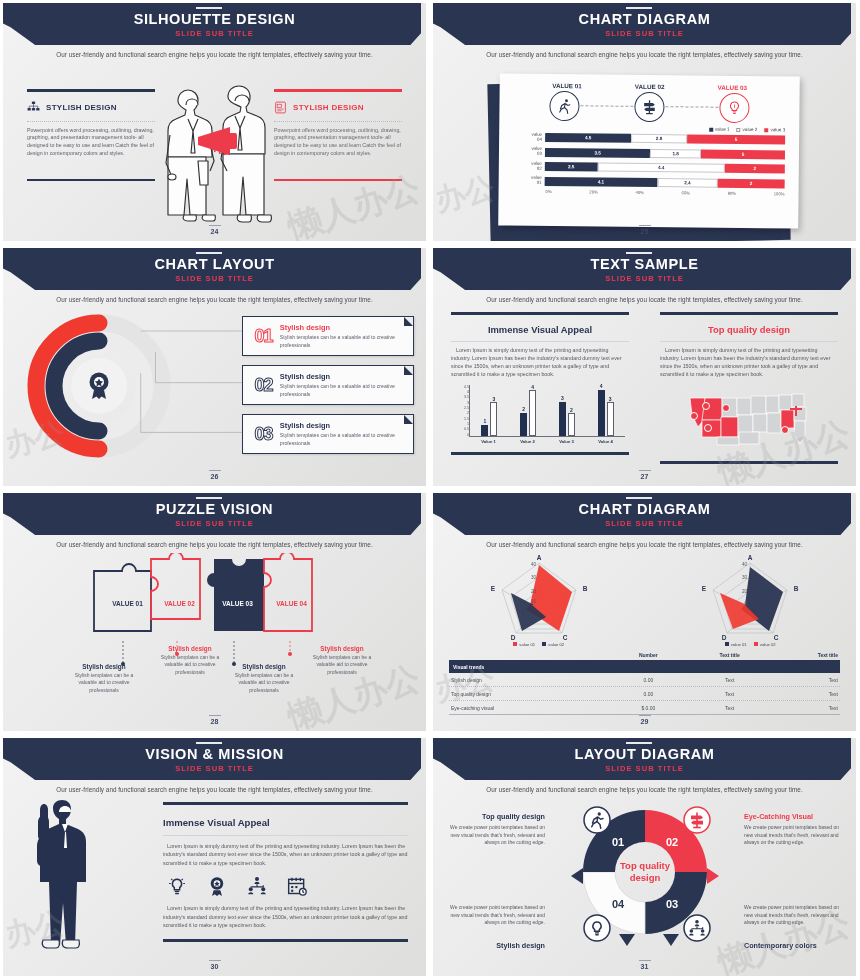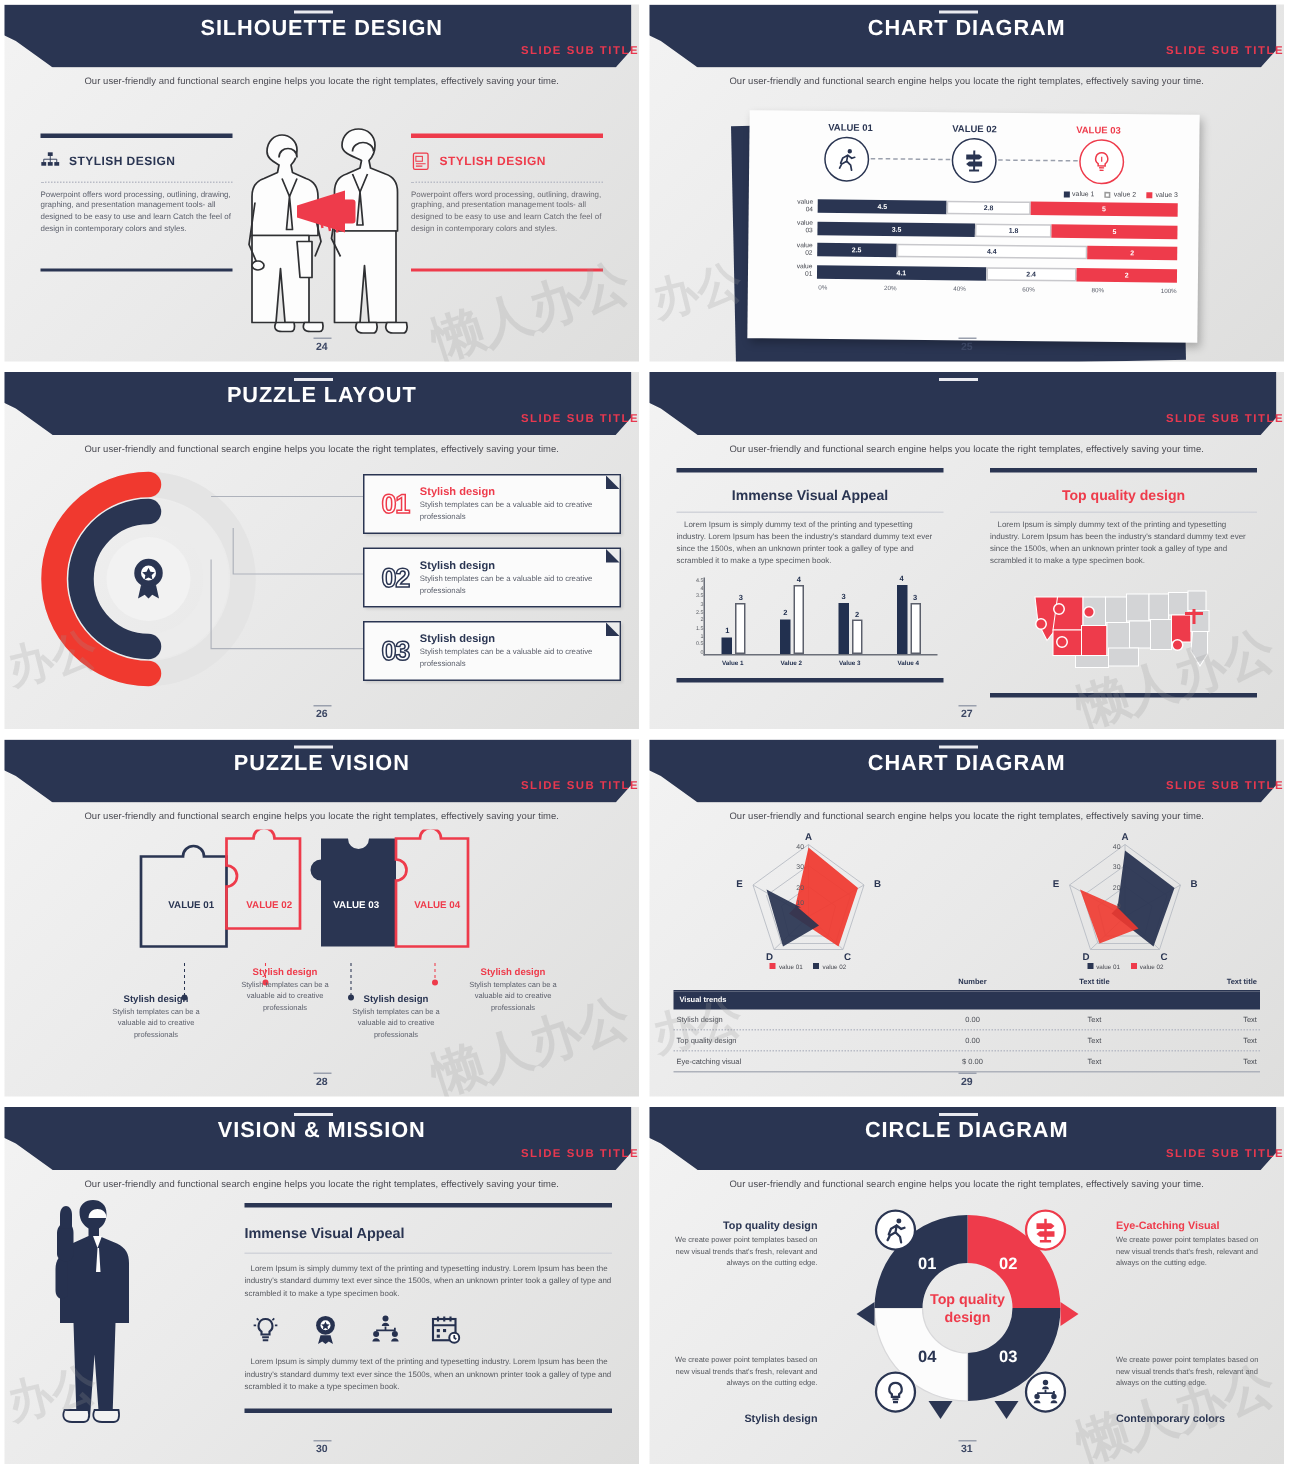"SLIDE SUB TITLE" .s-sub { text-align: right -> center }
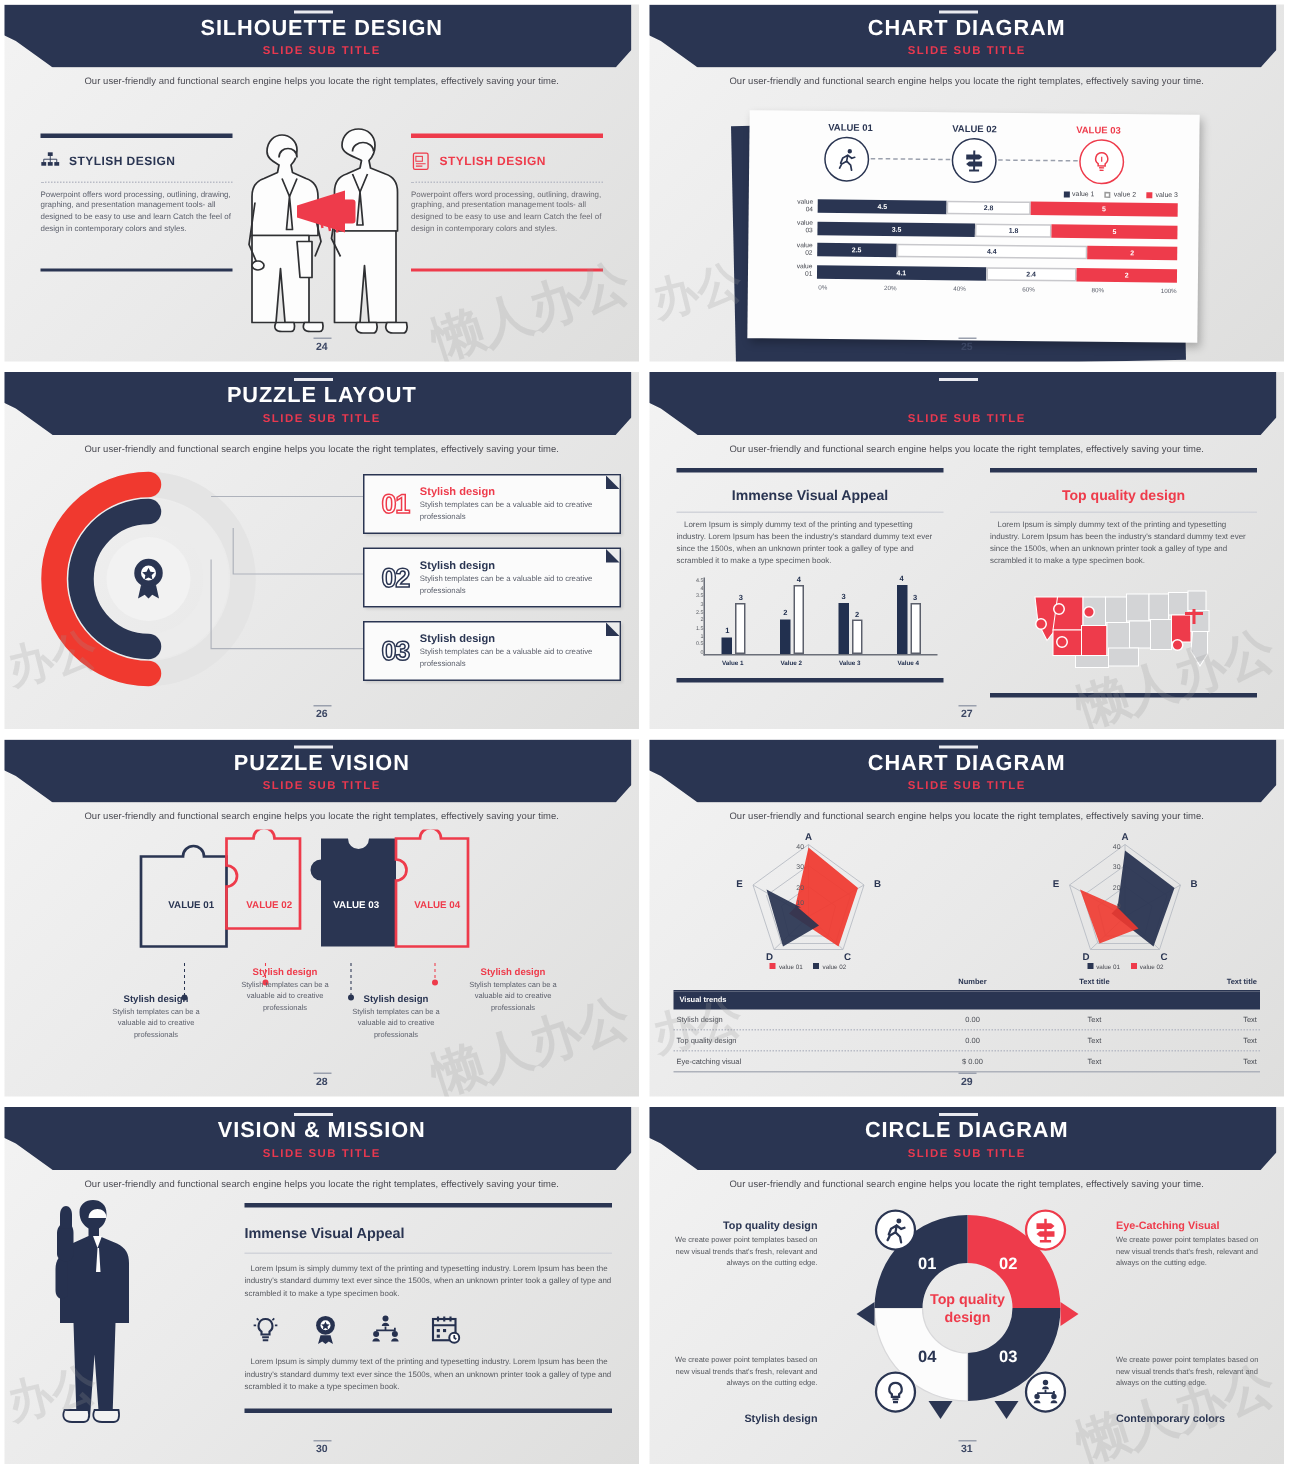"PUZZLE LAYOUT" div.s-title { text: PUZZLE -> CHART }
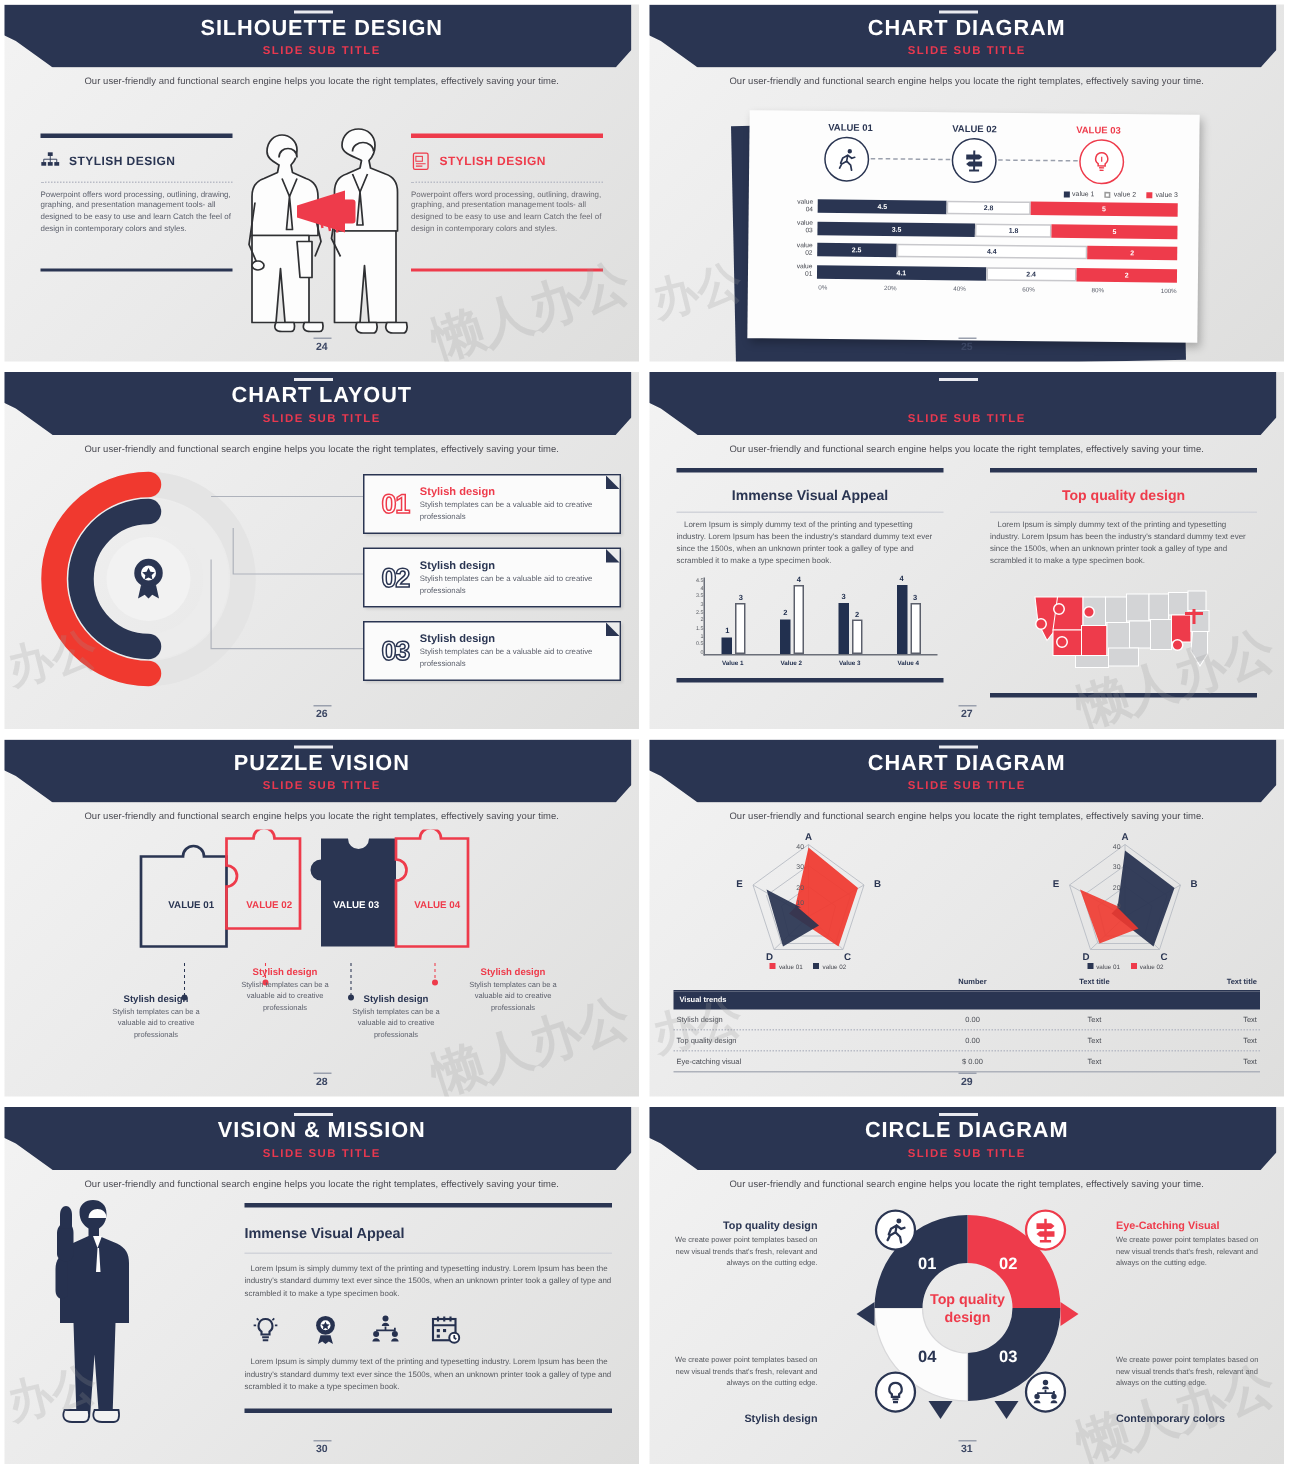"TEXT SAMPLE" div.s-title { html: none -> <div>TEXT SAMPLE</div> }
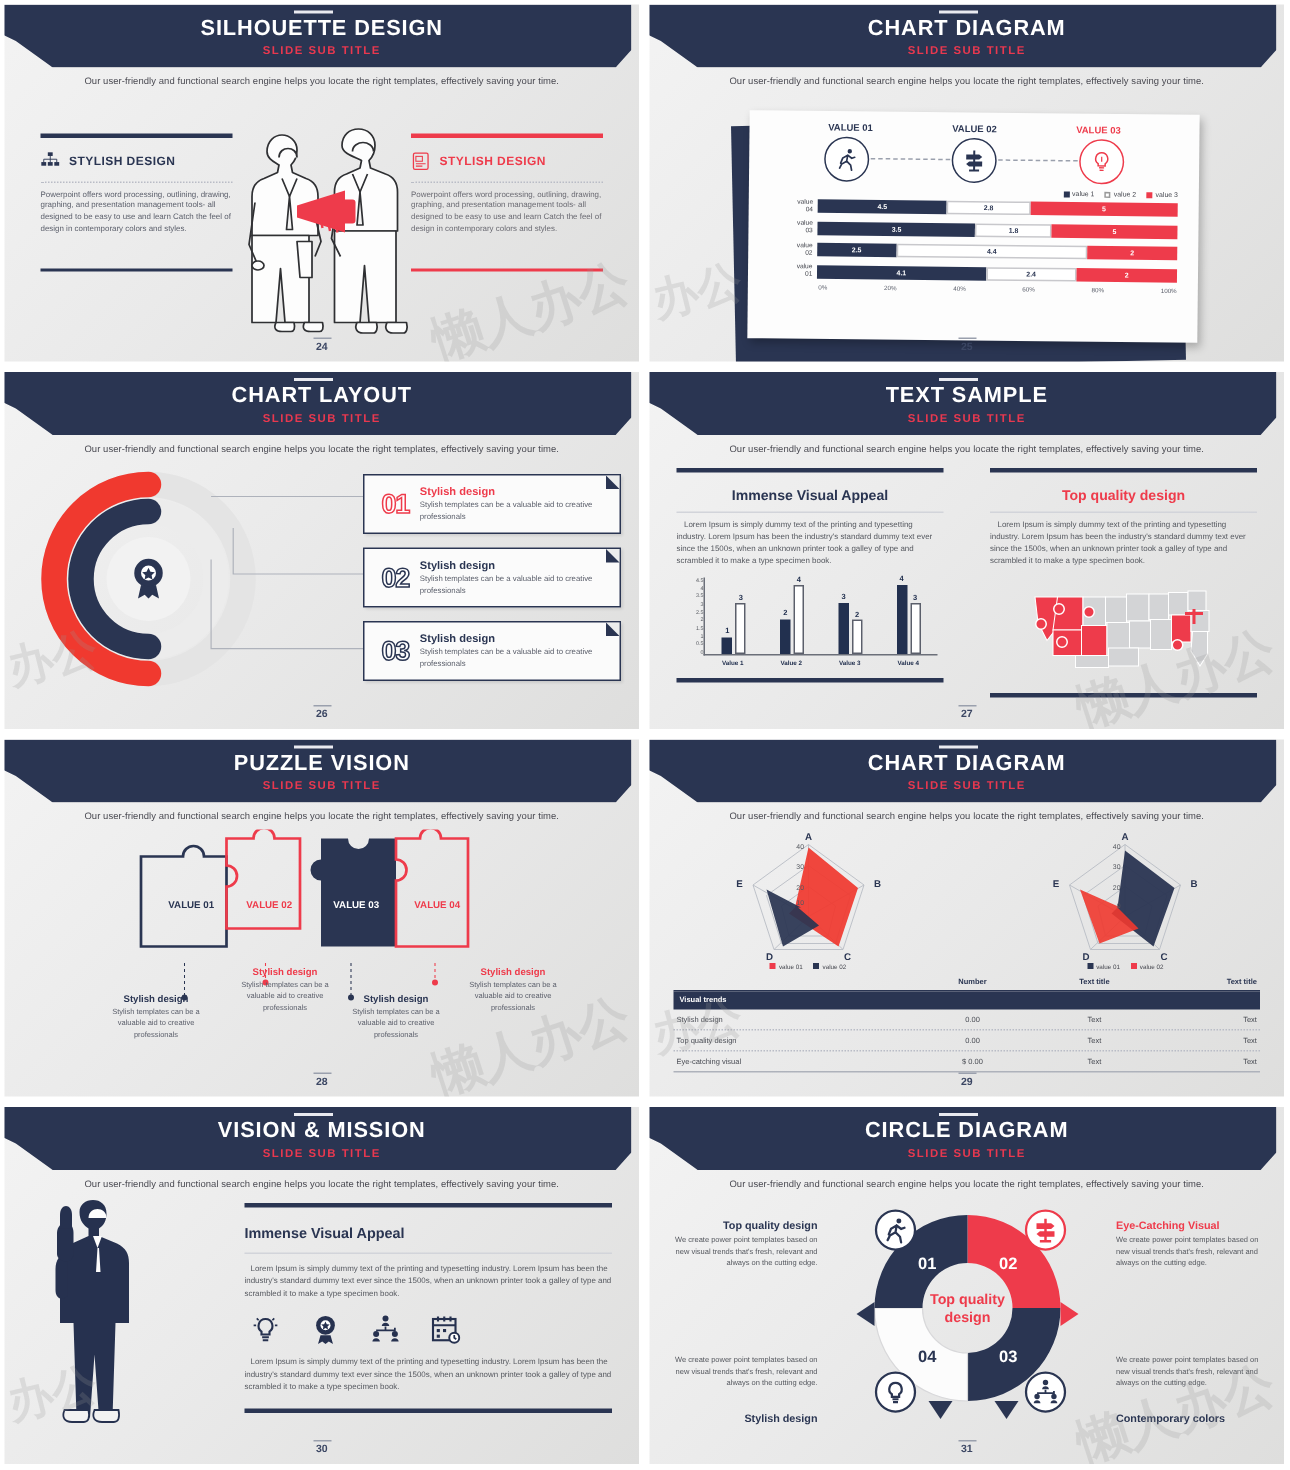"CIRCLE DIAGRAM" div.s-title { text: CIRCLE -> LAYOUT }
